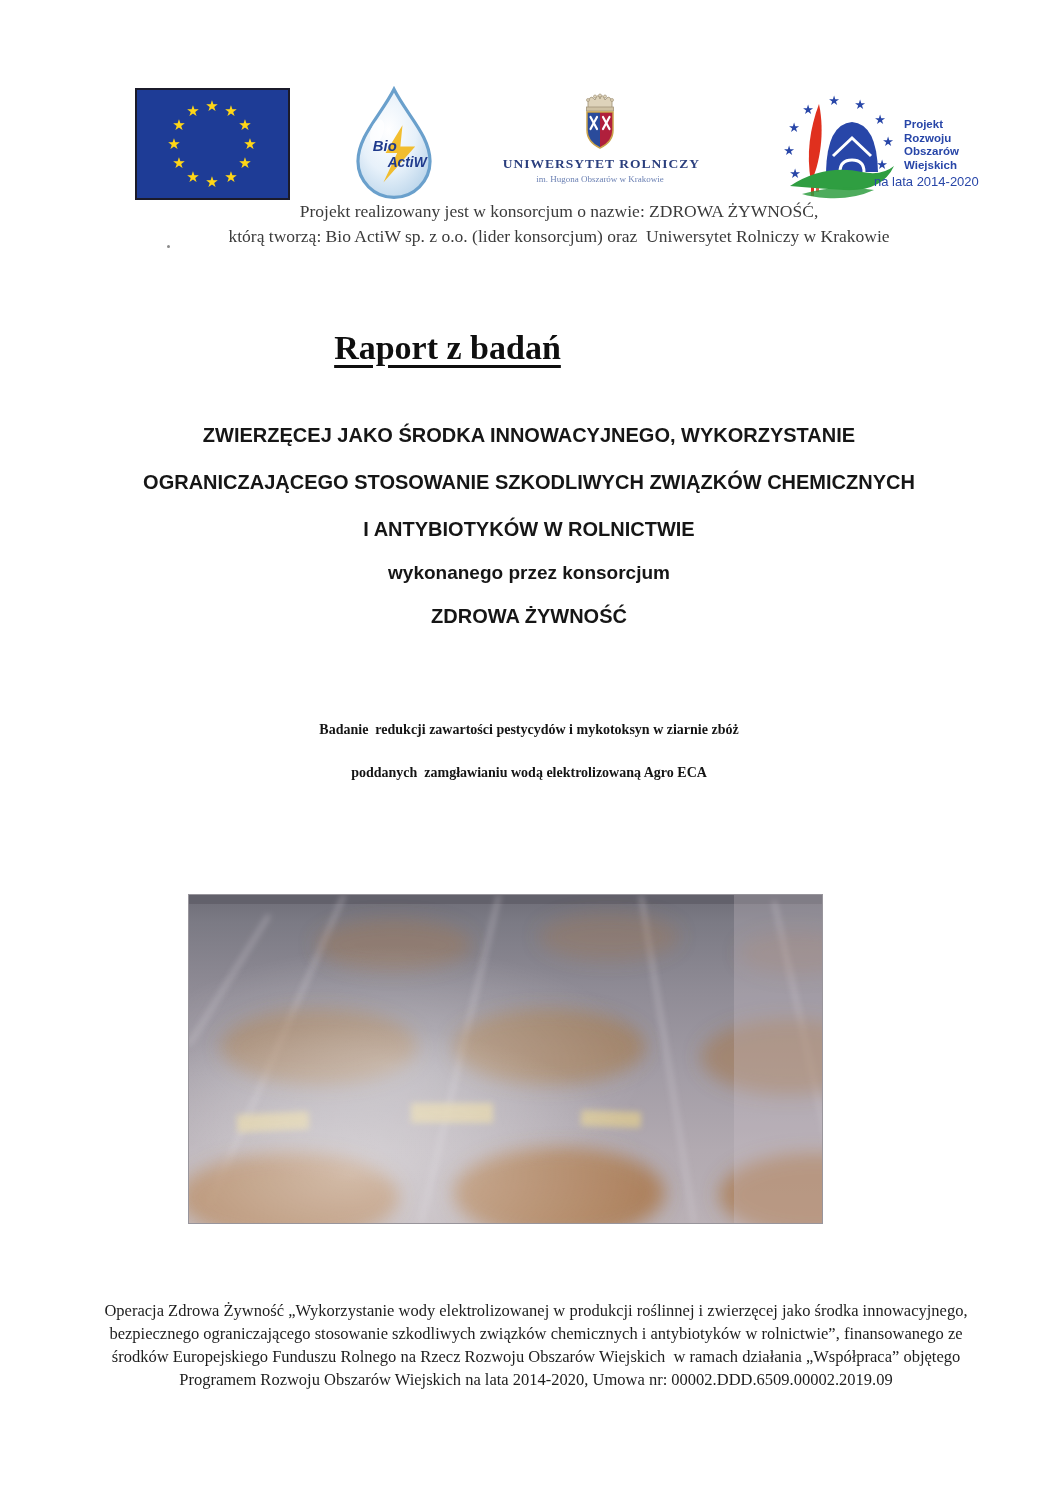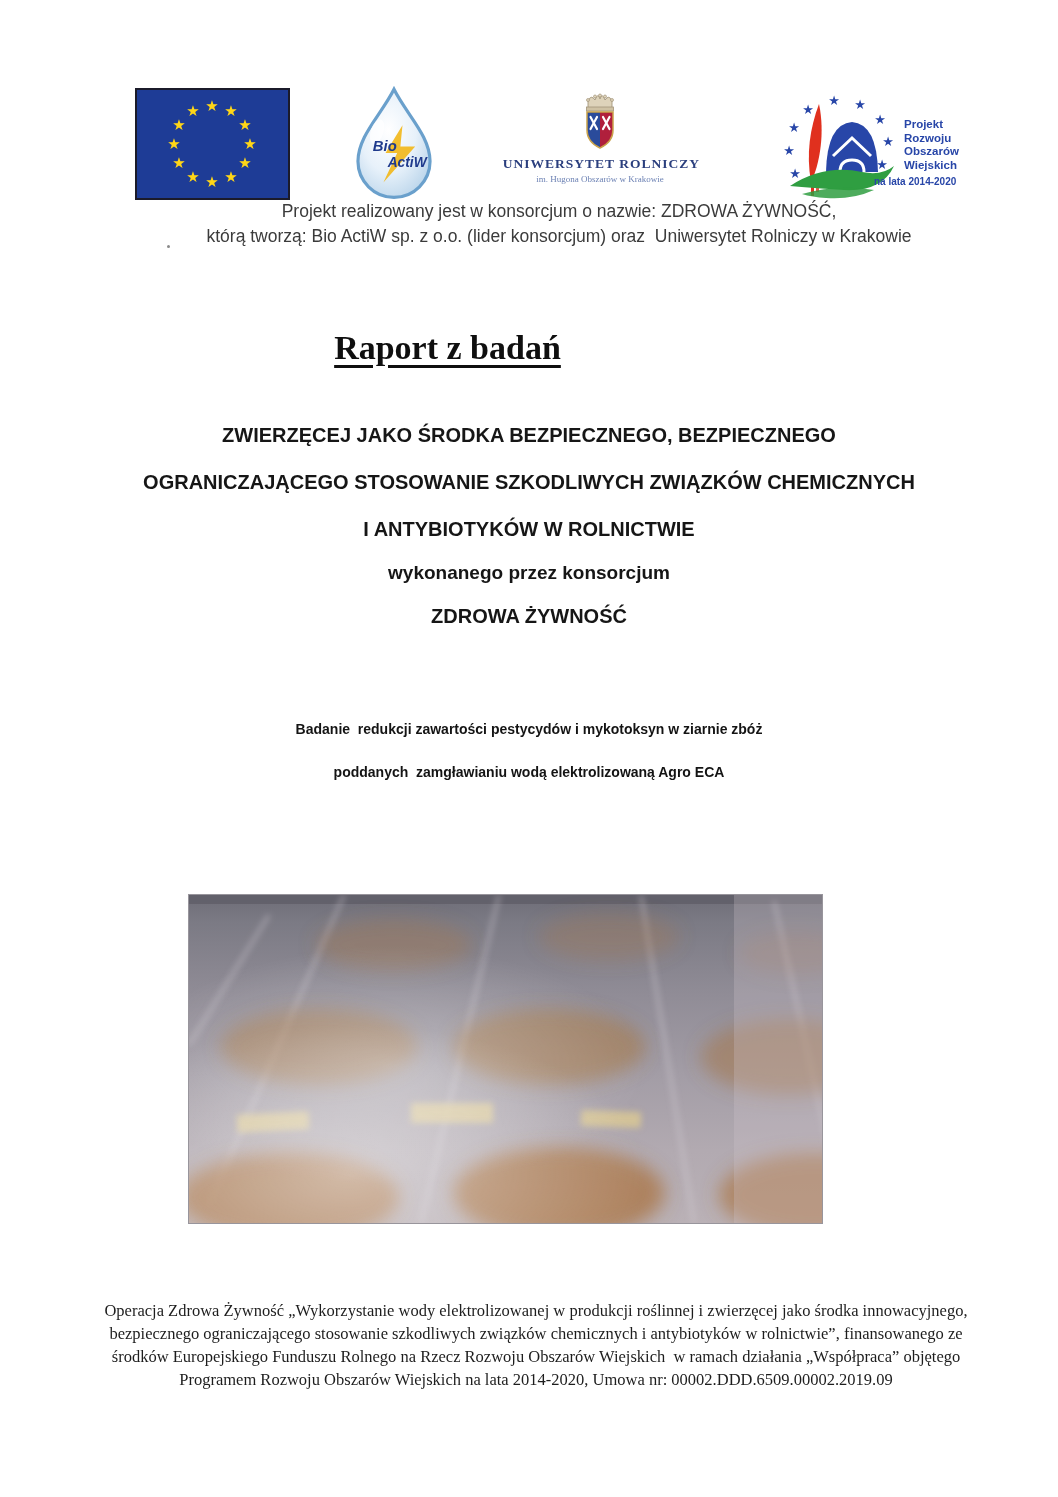"na lata 2014-2020" .prow-years { font-size: 10px -> 13px; font-weight: bold -> normal }
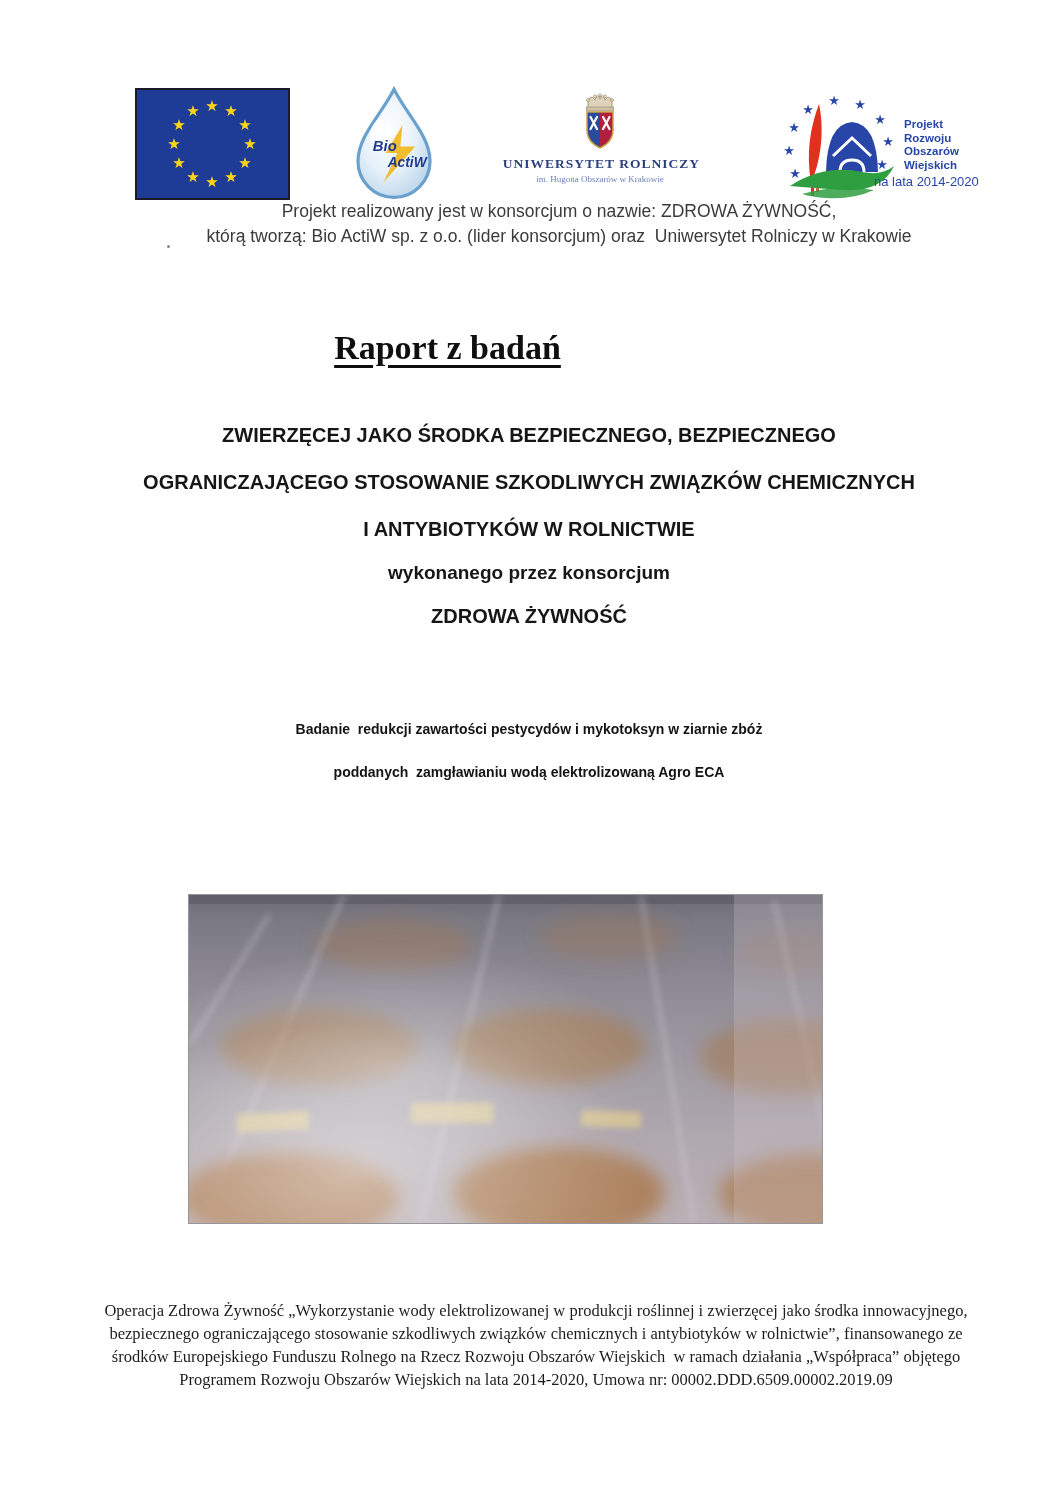"Projekt realizowany jest w konsorcjum" .keep-space { font-family: none -> Liberation Serif, serif }
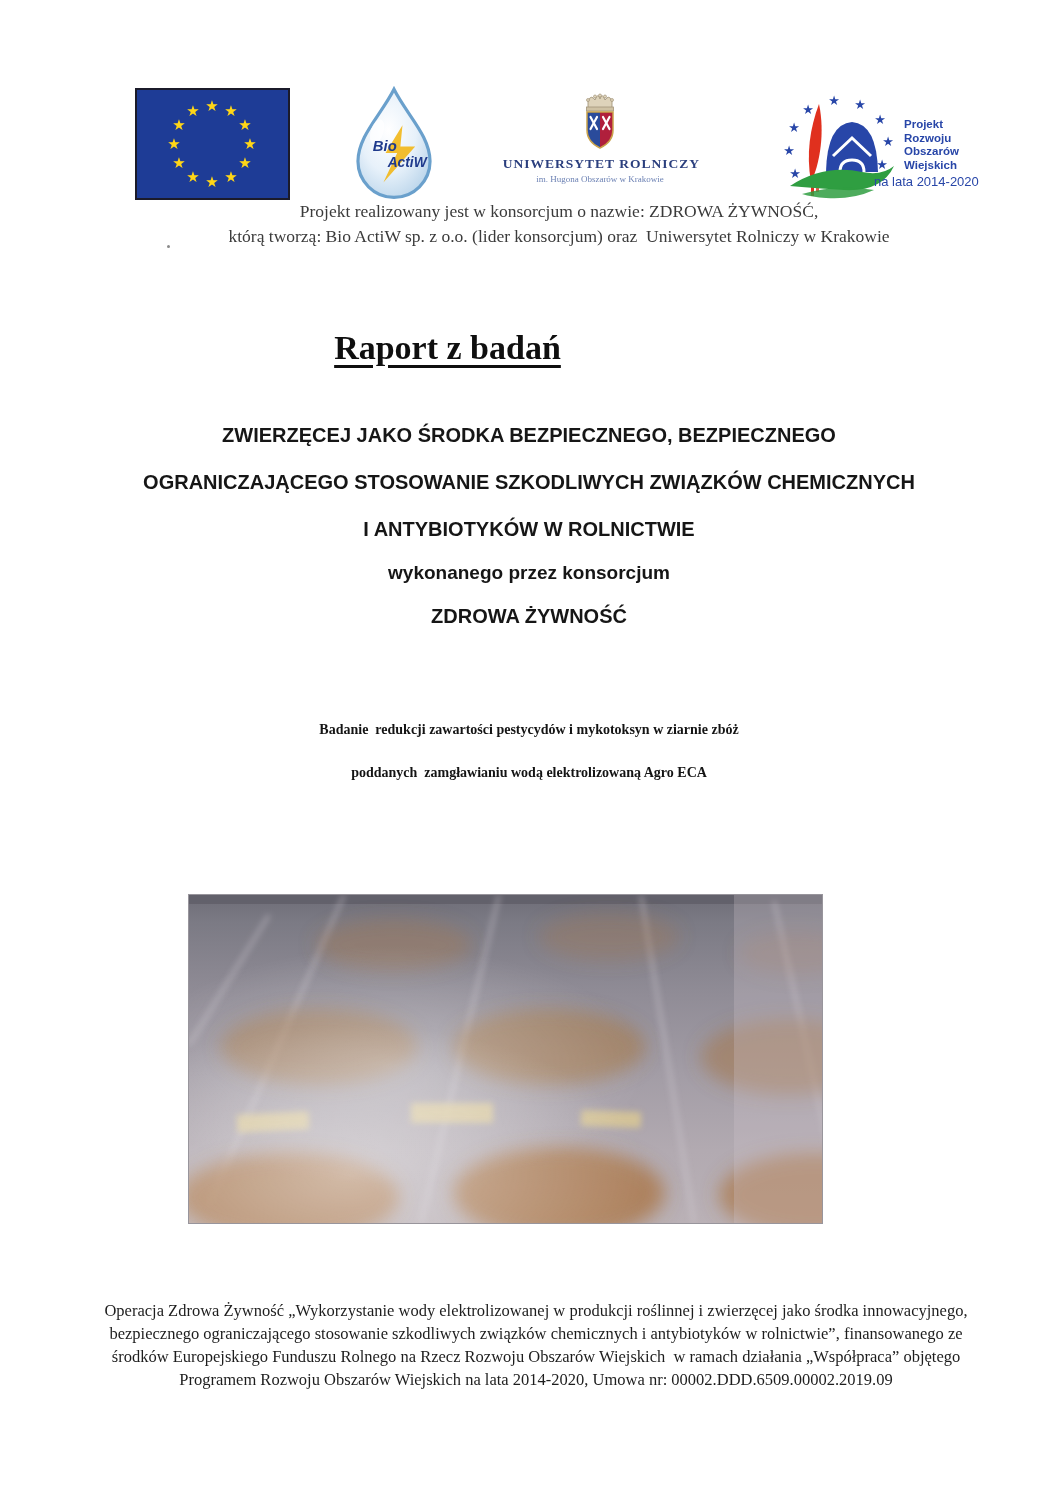"ZWIERZĘCEJ JAKO ŚRODKA BEZPIECZNEGO," div.mt-big { text: BEZPIECZNEGO, BEZPIECZNEGO -> INNOWACYJNEGO, WYKORZYSTANIE }
